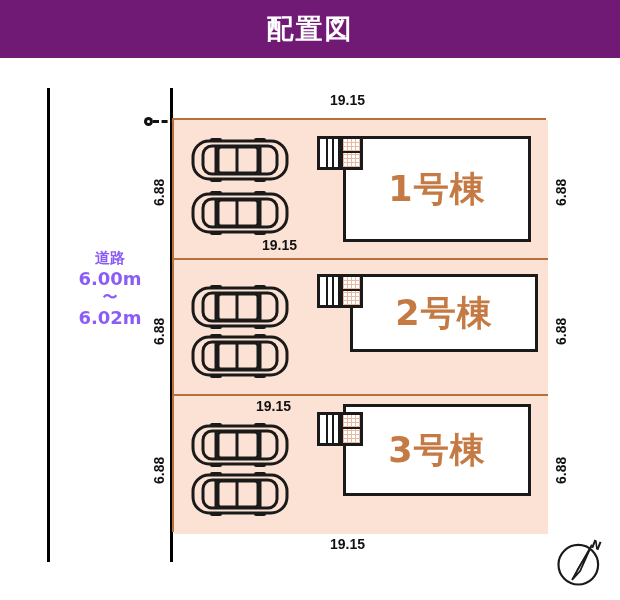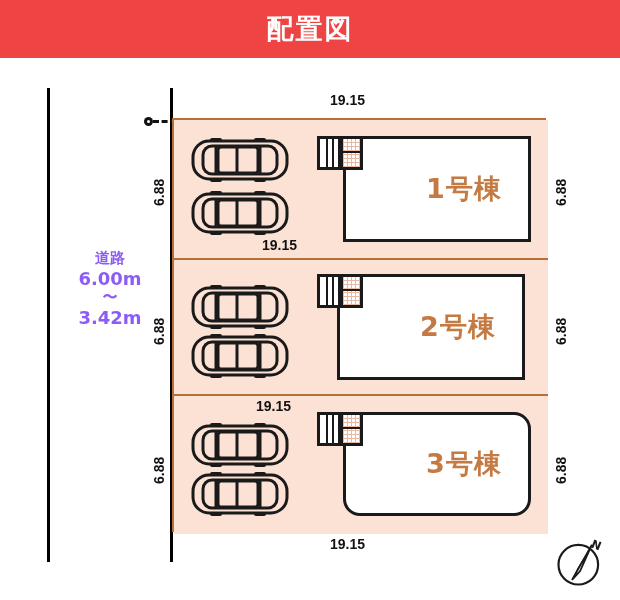"配置図" .header { background: #ef4444 -> #701a75 }
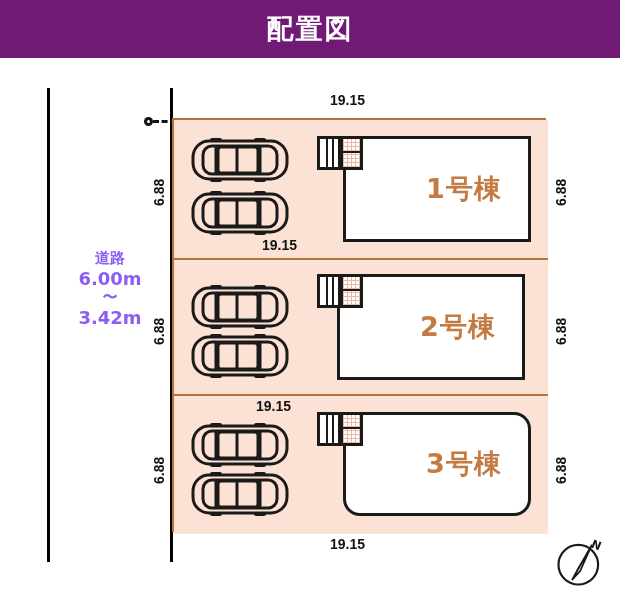"1号棟" .building-label { font-size: 27px -> 35px; margin-left: 27px -> none }
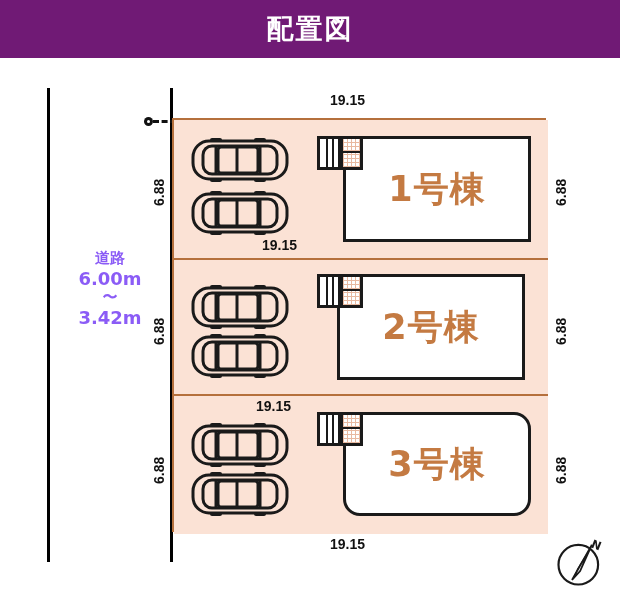"3.42m" div.rt-val { text: 3.42m -> 6.02m }
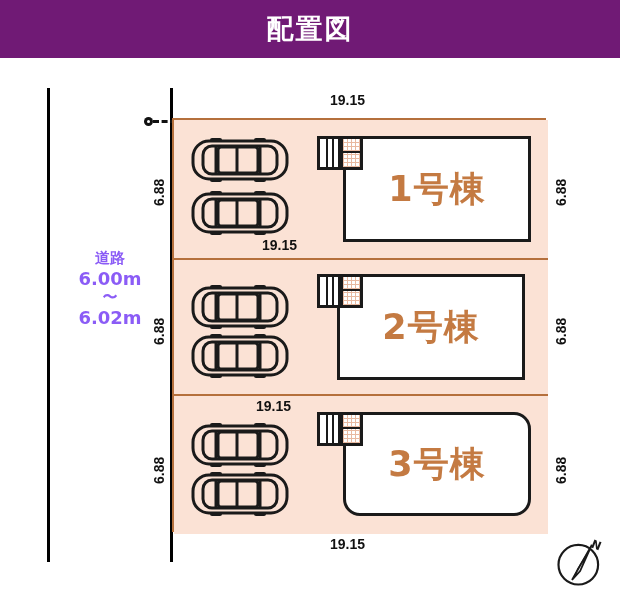"2号棟" div.building { height: 106px -> 78px; left: 163px -> 176px }
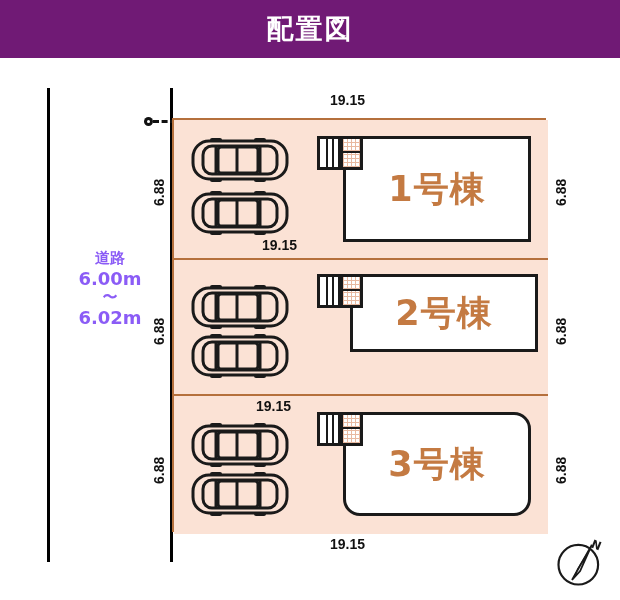"3号棟" div.building { border-radius: 17px -> none; height: 104px -> 92px; top: 16px -> 8px }
